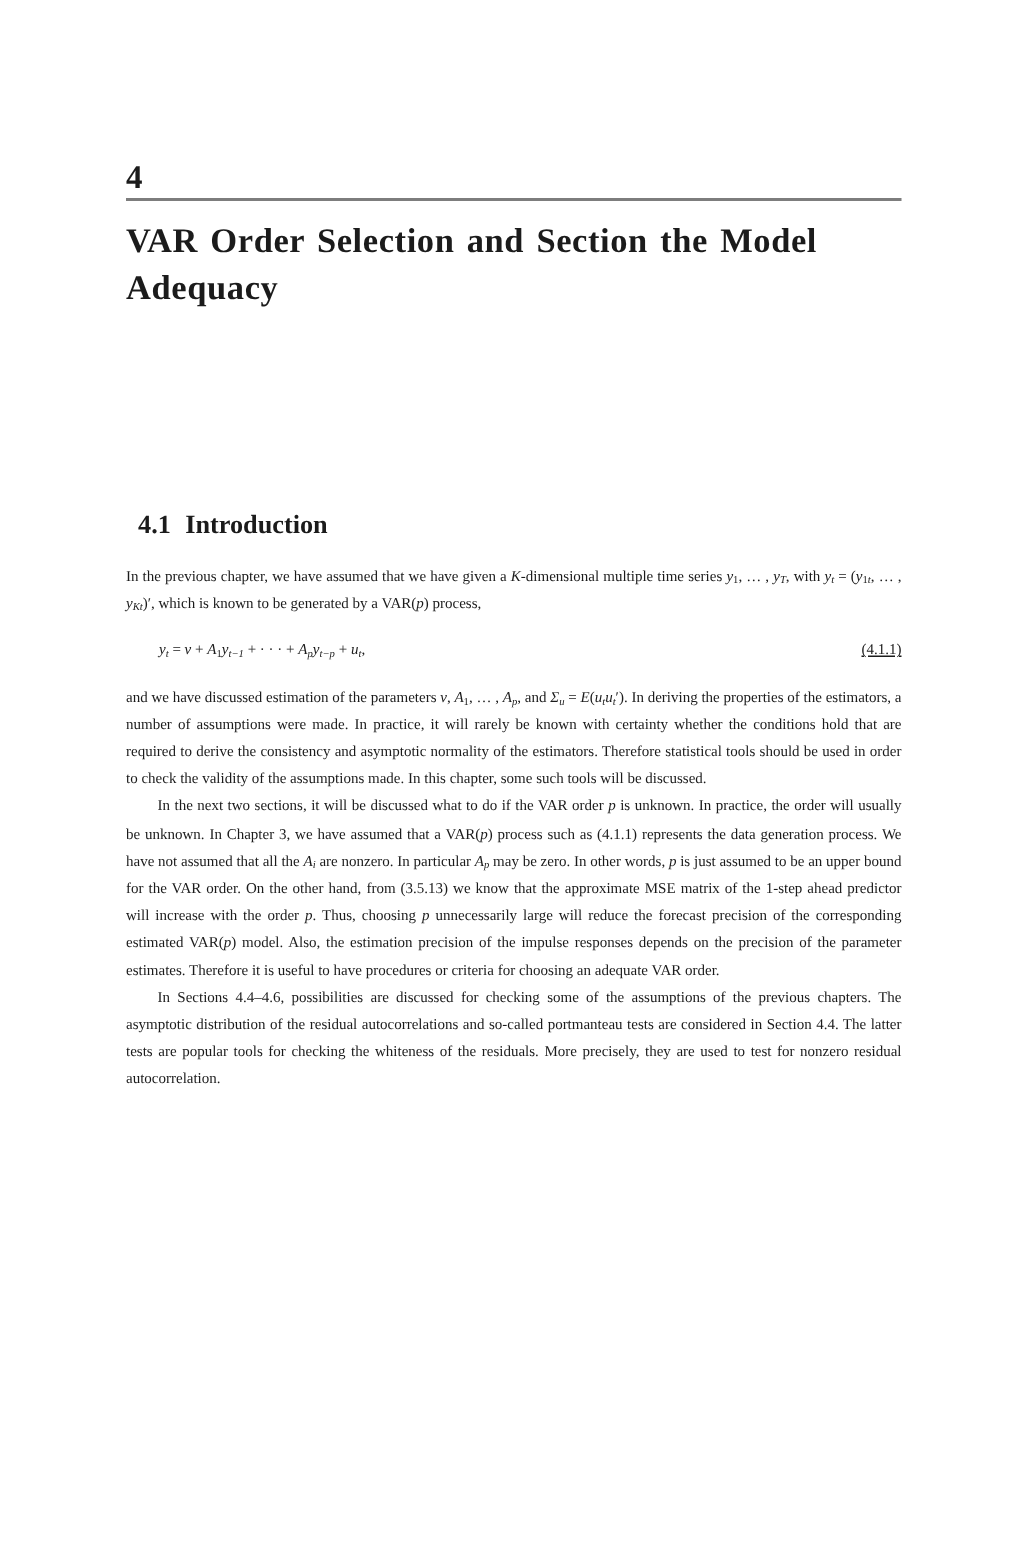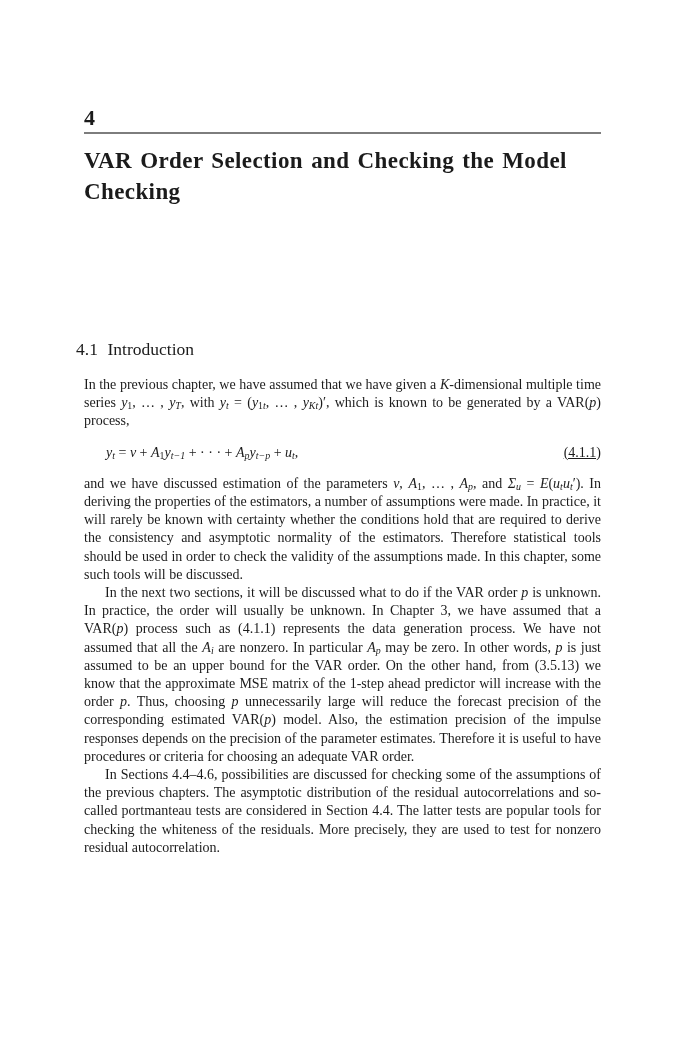"VAR Order Selection and Checking" h1.chapter-title { text: Checking the Model Checking -> Section the Model Adequacy }
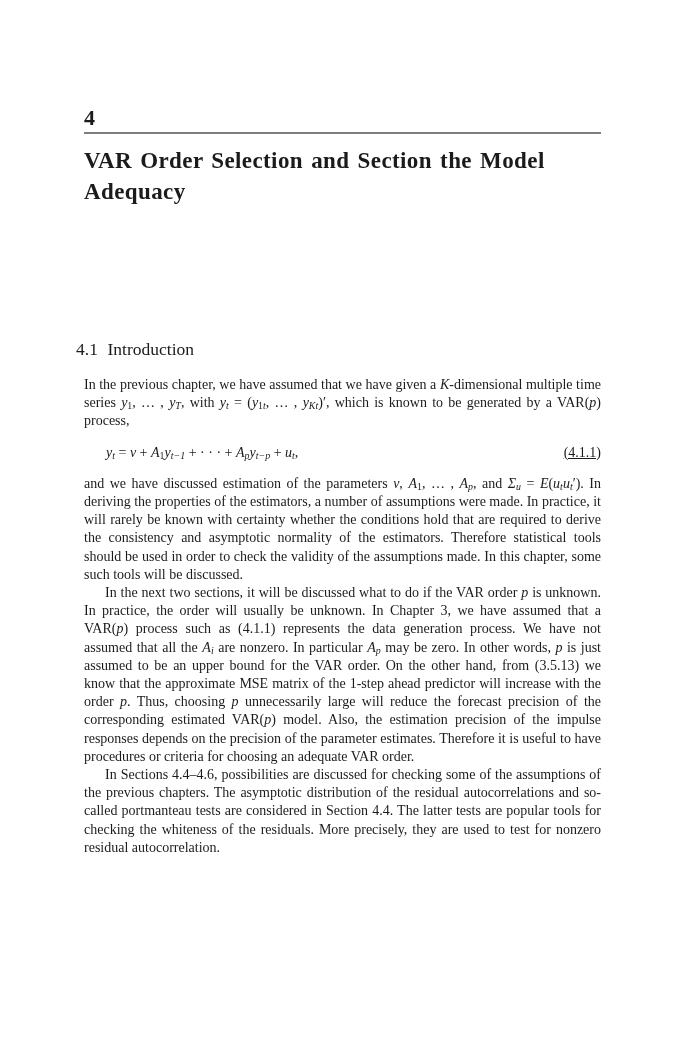"4.1 Introduction" .section-heading { font-weight: normal -> bold; left: 76px -> 92px }
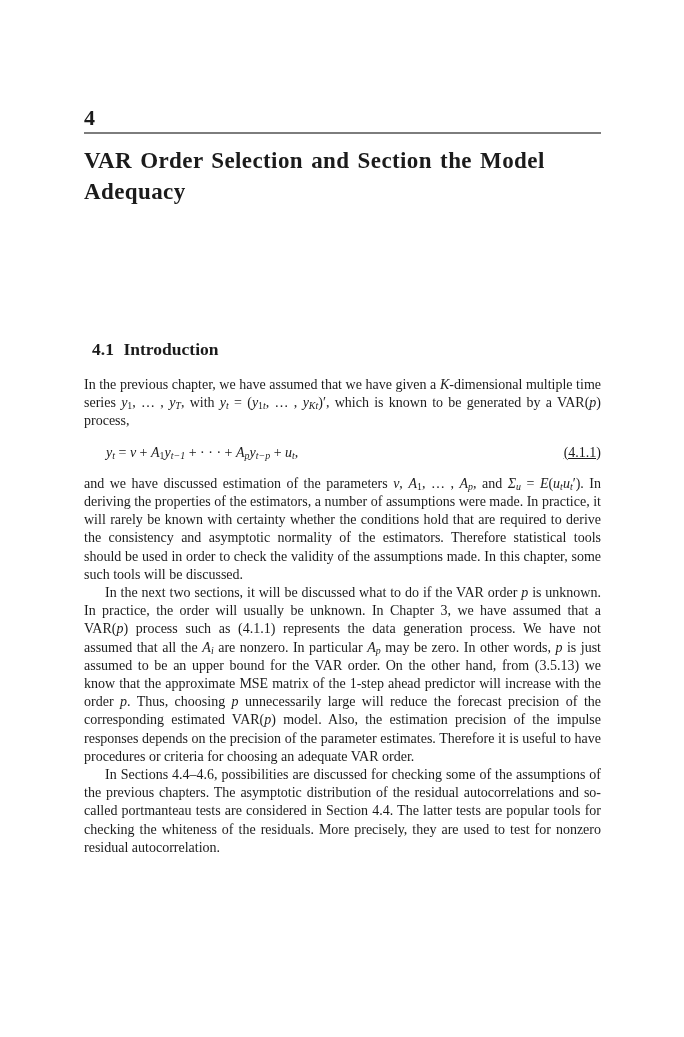"In the previous chapter, we" .content { font-size: 14px -> 10px }
